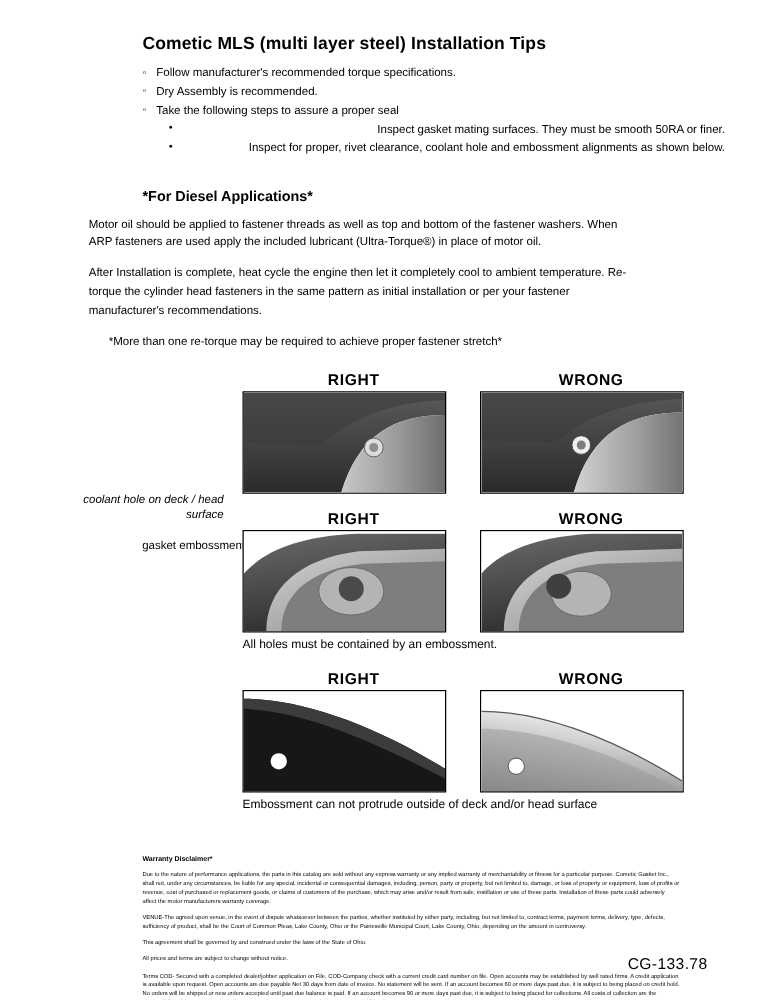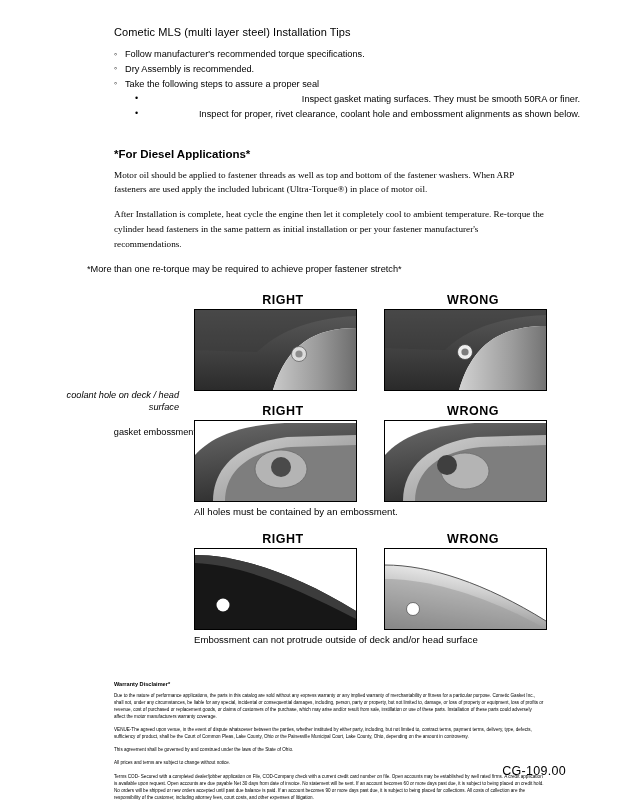"Cometic MLS (multi layer steel)" h1.title { font-size: 11px -> 14px; font-weight: normal -> bold }
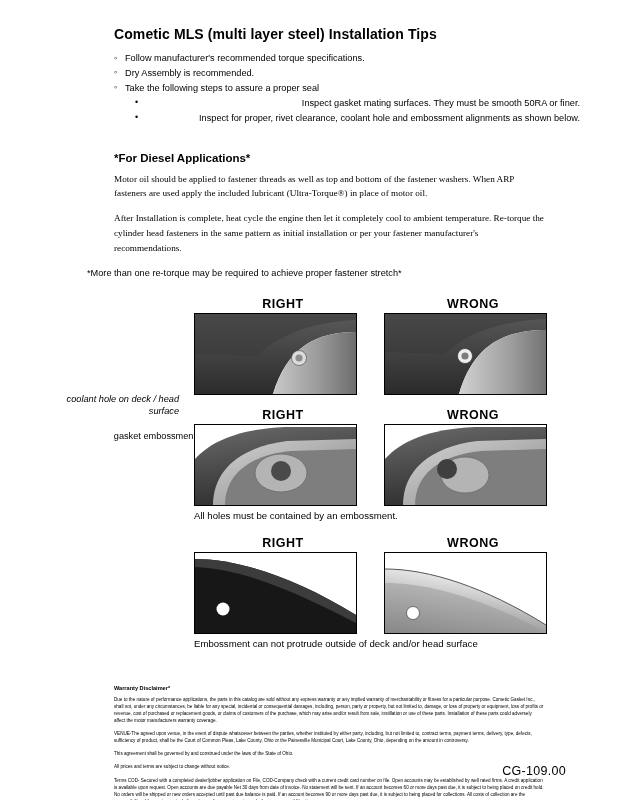"Motor oil should be applied" p.body { font-family: Liberation Serif, serif -> none; margin: 0 0 10px 76px -> 0 0 10px 33px }
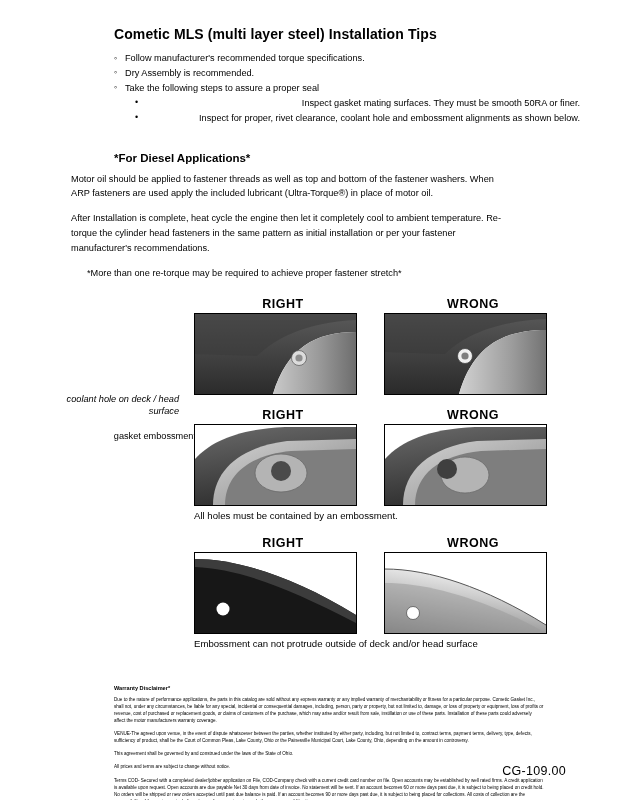"CG-109.00" div.docnum { text: CG-109.00 -> CG-133.78 }
